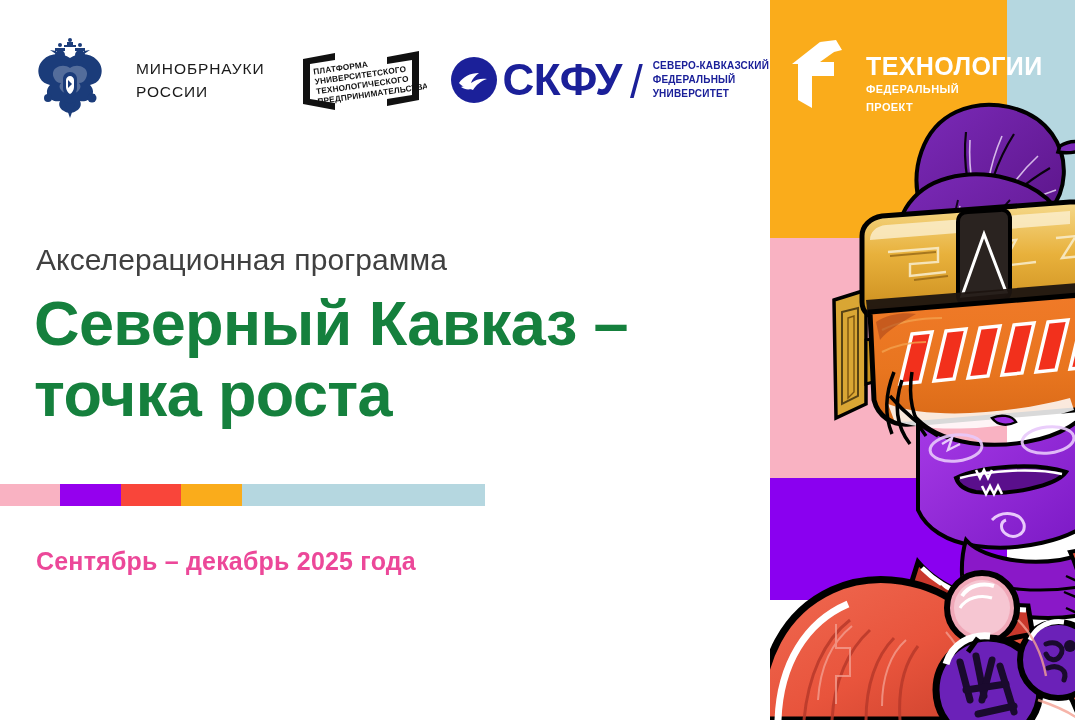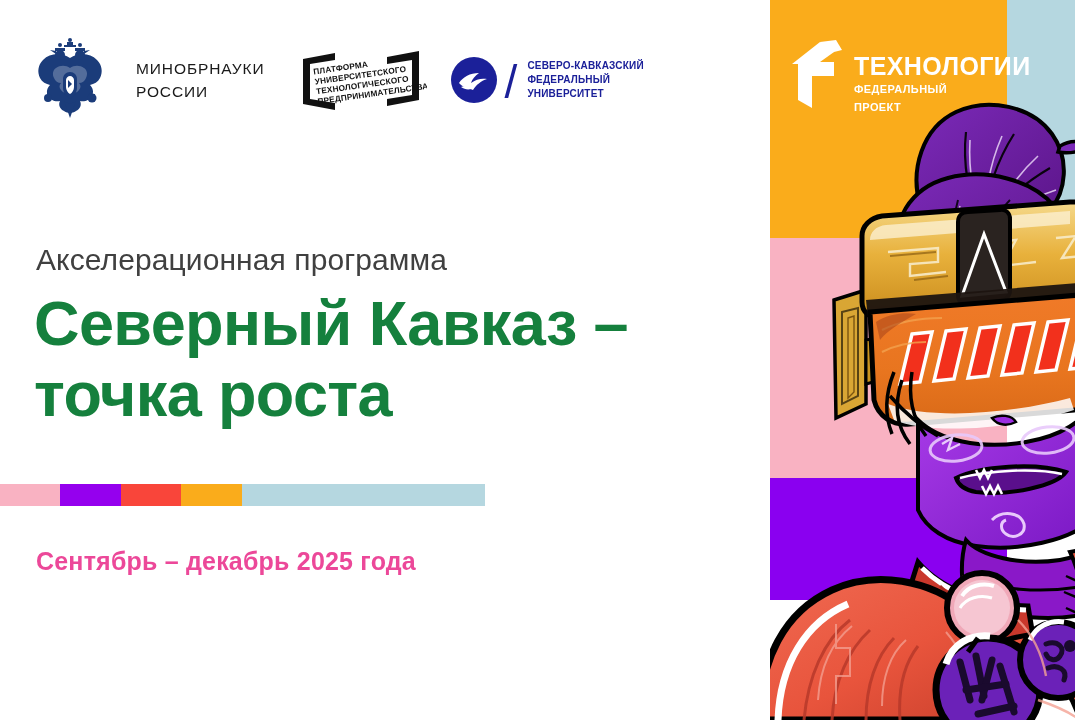"СКФУ" span { html: none -> <span>СКФУ</span> }
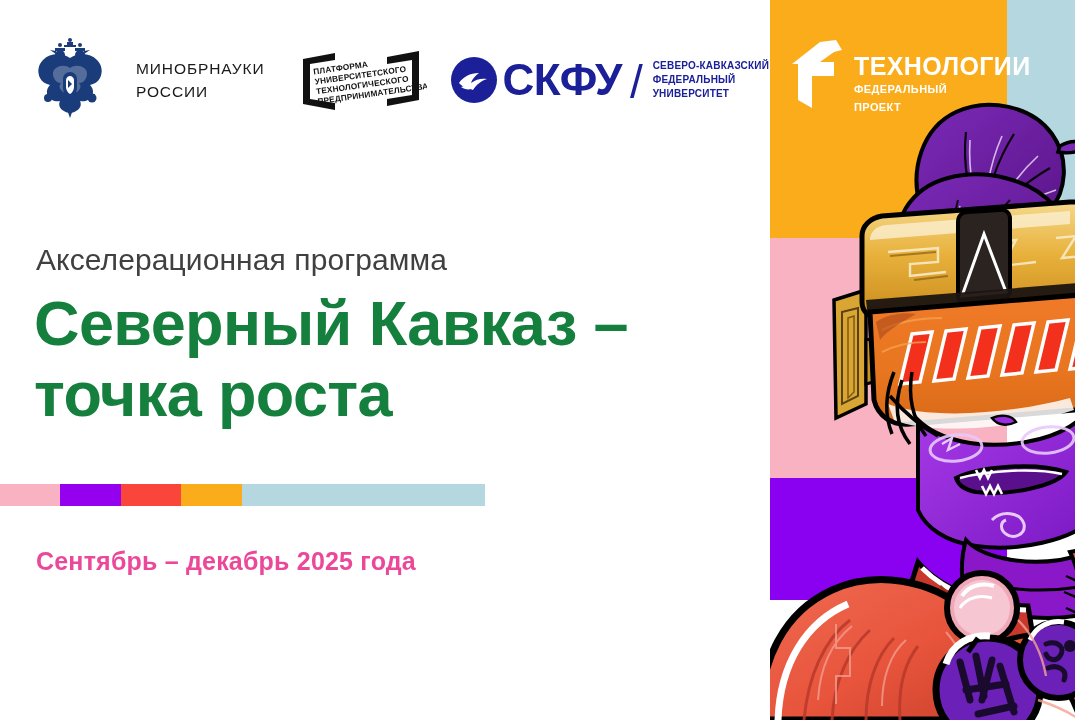"ТЕХНОЛОГИИ ФЕДЕРАЛЬНЫЙ" #fed-logo { gap: 8px -> 20px }
